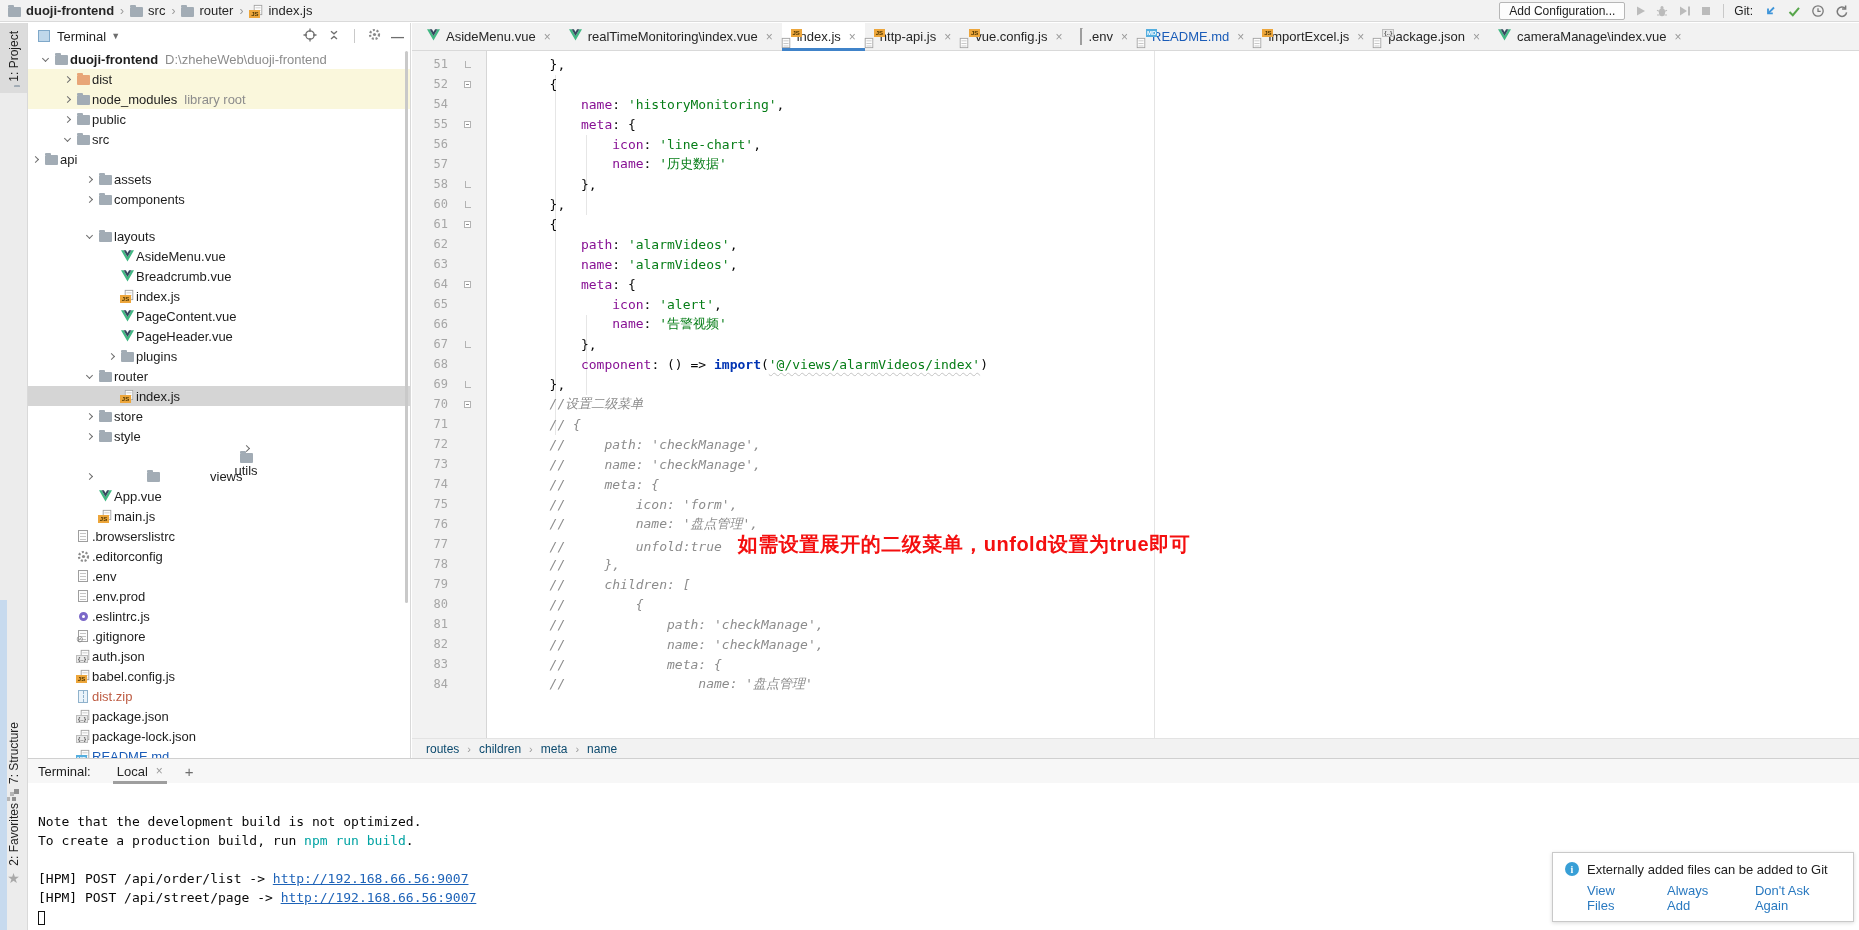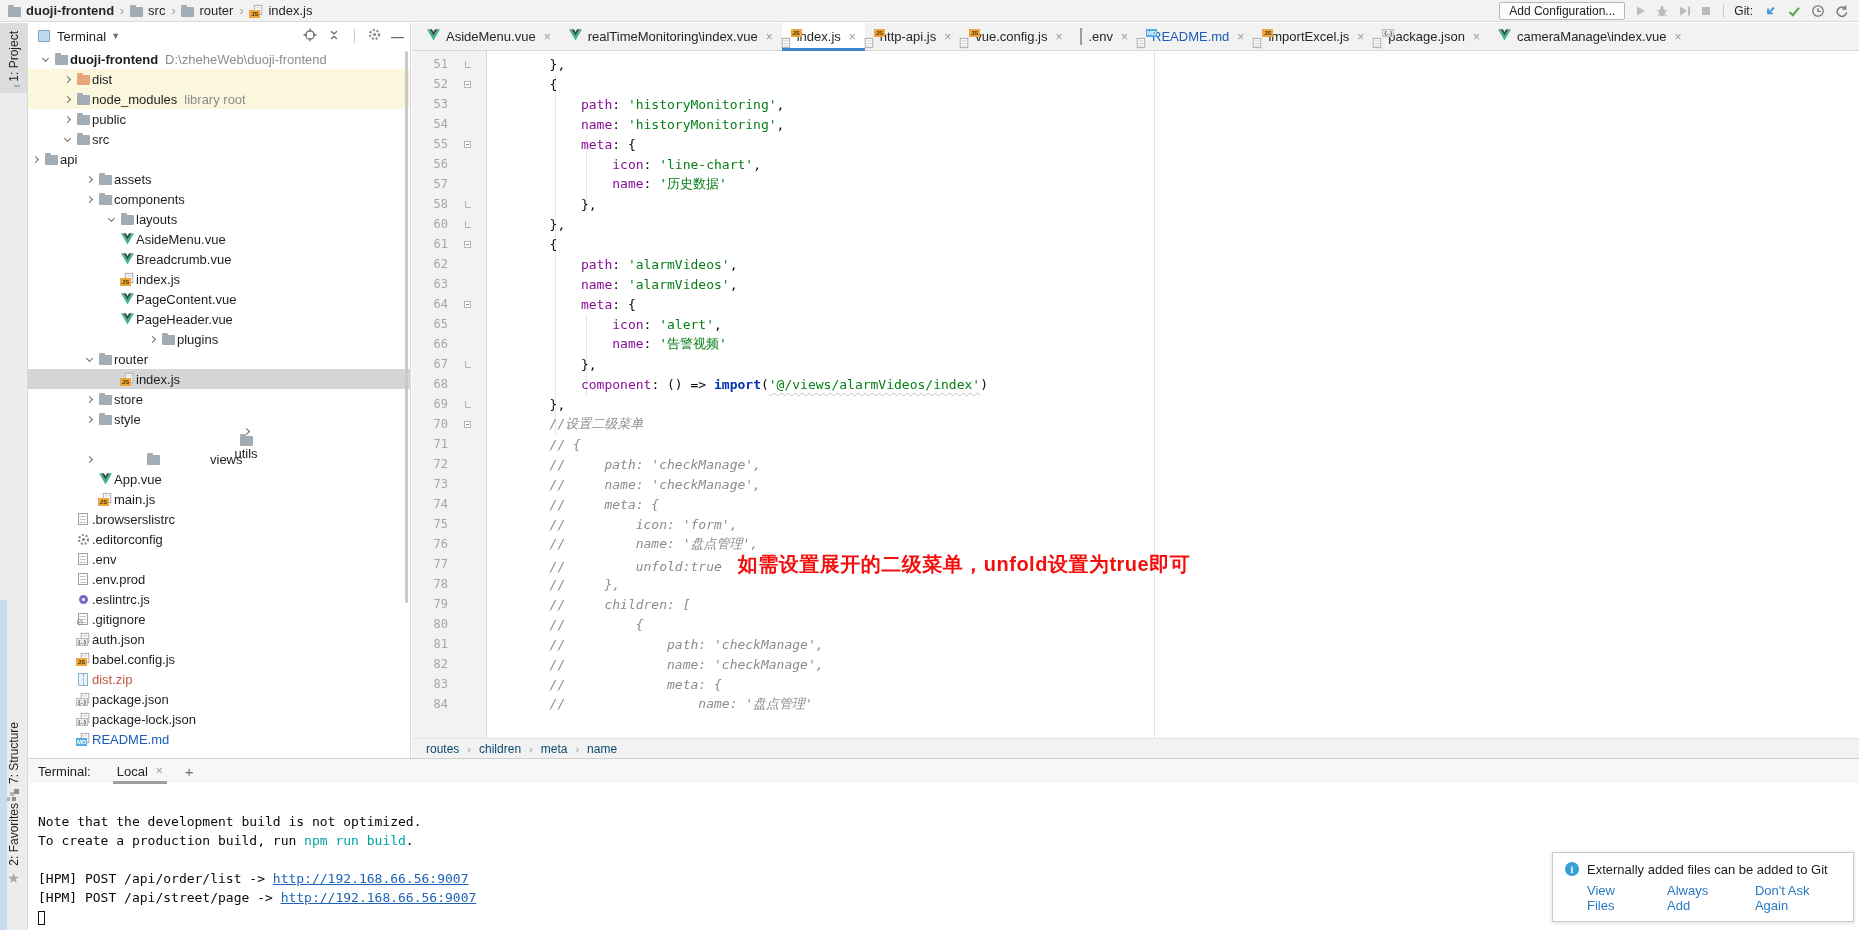"53" div.cl { html: <div> <span>53</span> <span></span> <span><span> </span><span>path</span><span>: </span><span>'historyMonitoring'</span><span>,</span></span> </div> -> none }
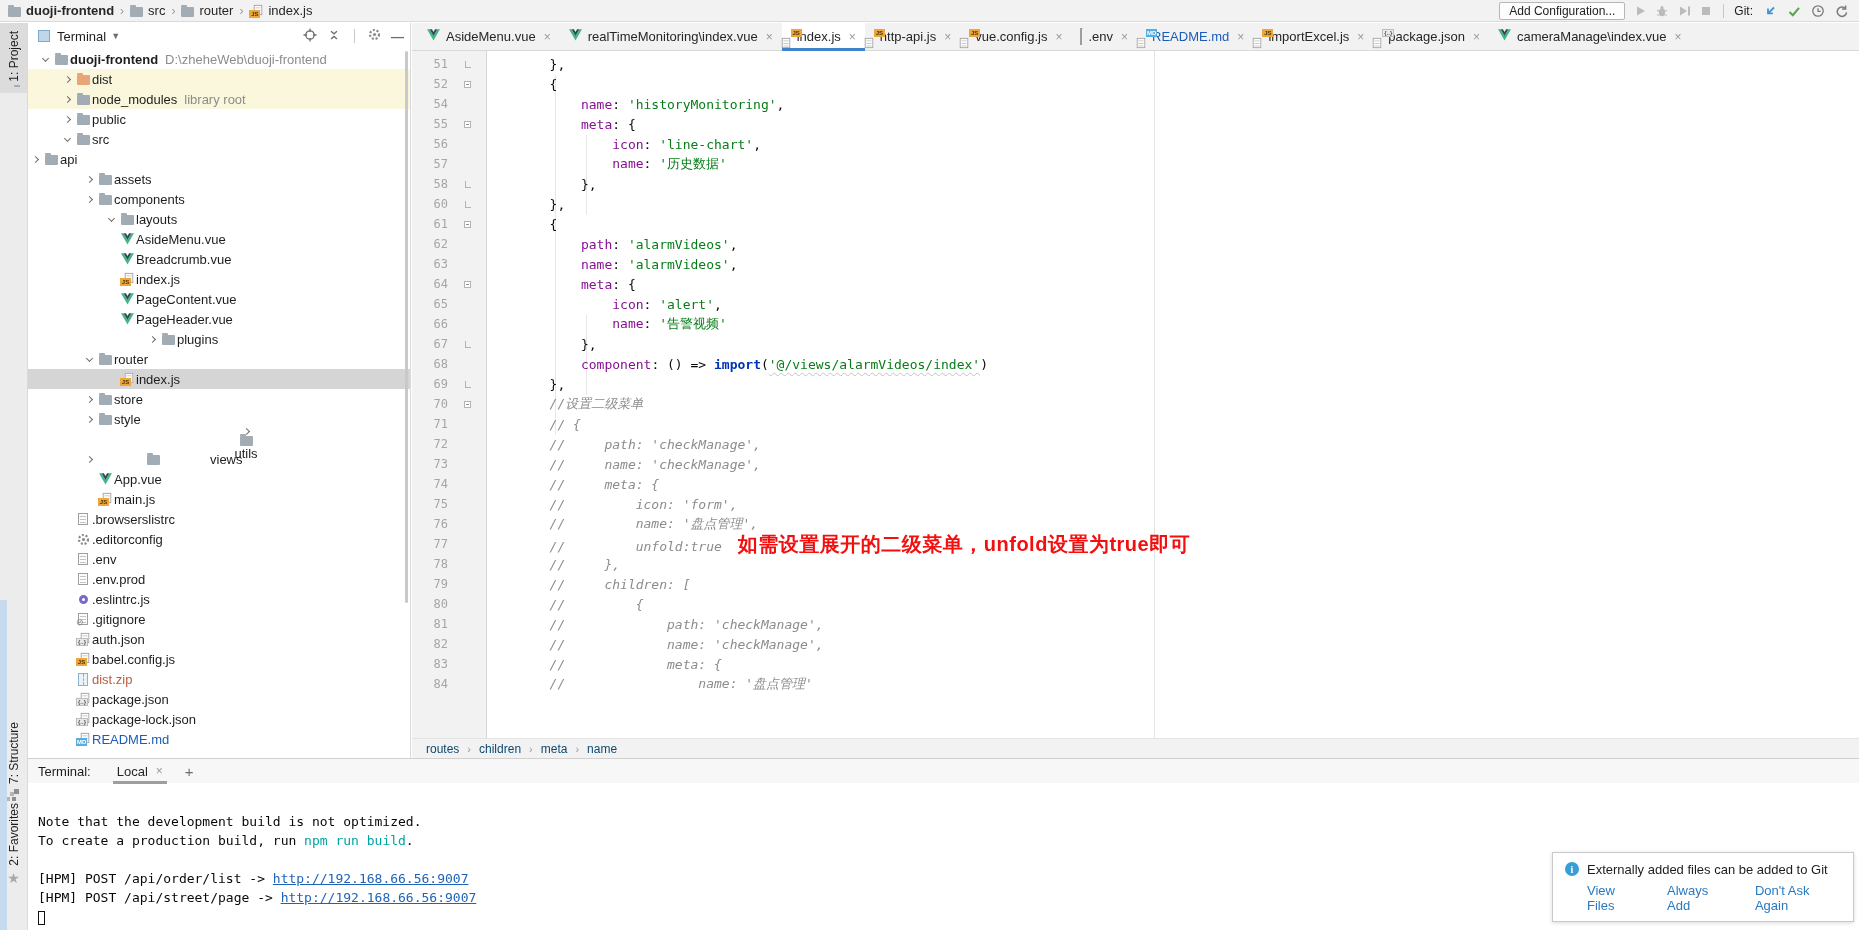"layouts" div.trow { margin-top: none -> 17px; padding-left: 76px -> 54px }
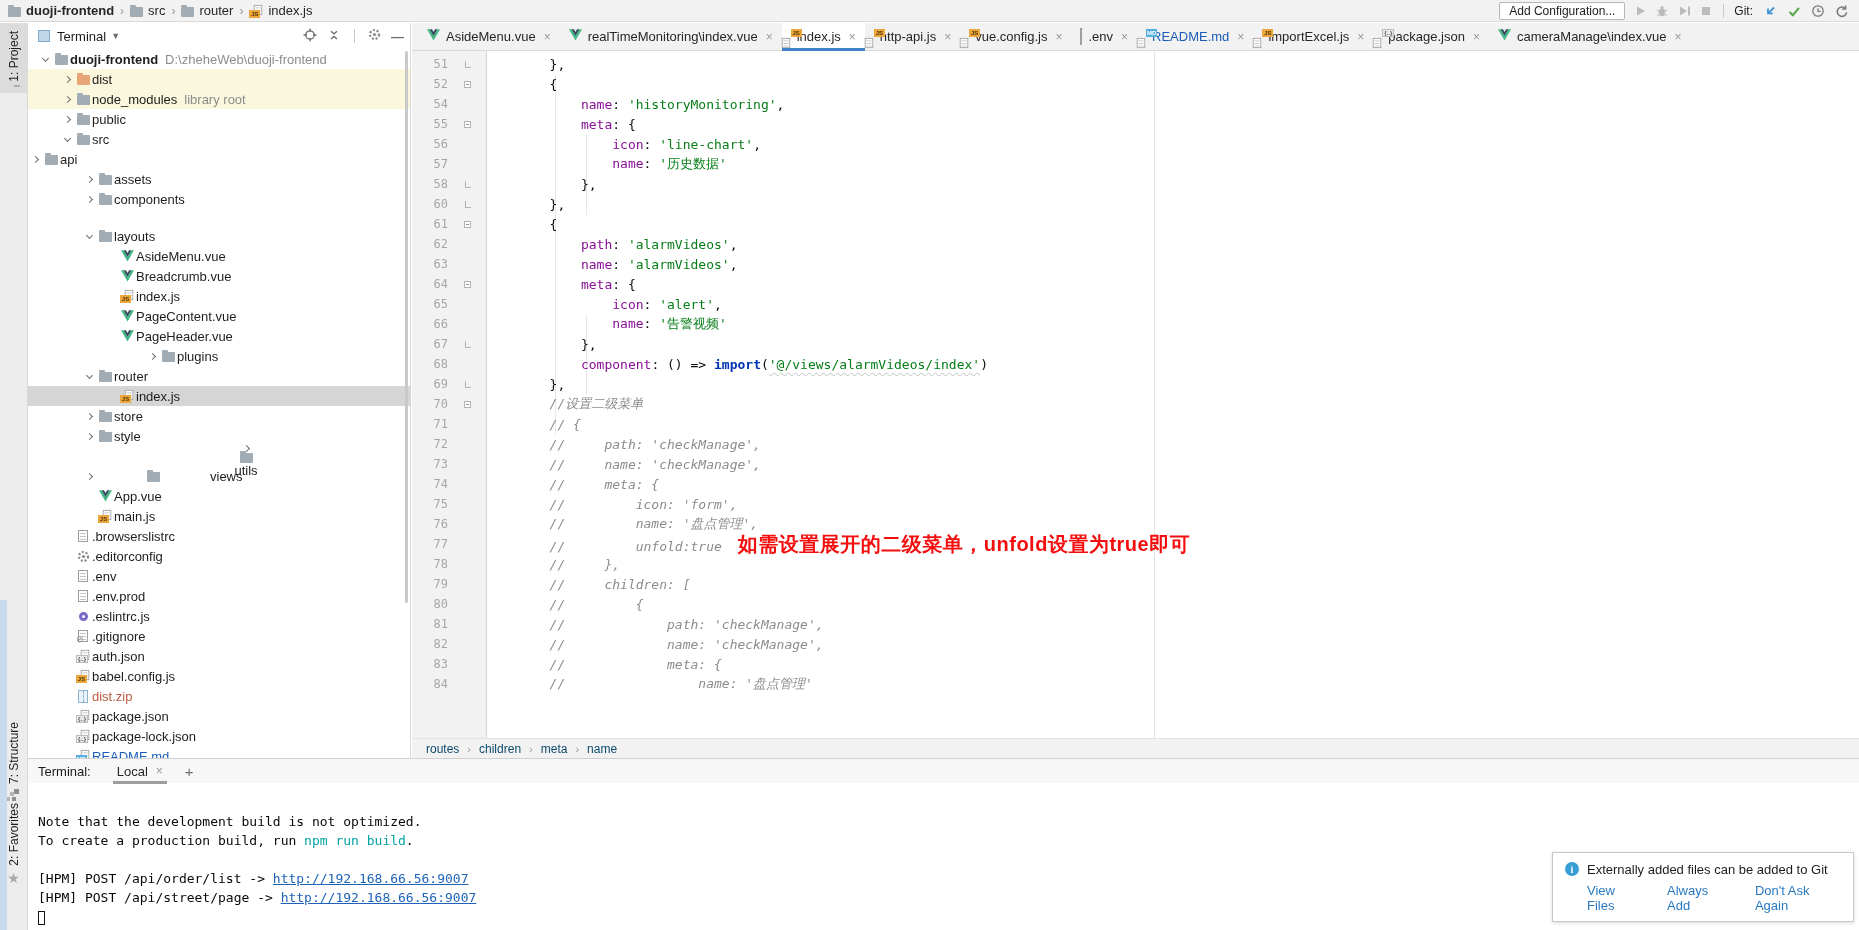"plugins" div.trow { margin-left: 41px -> none }
